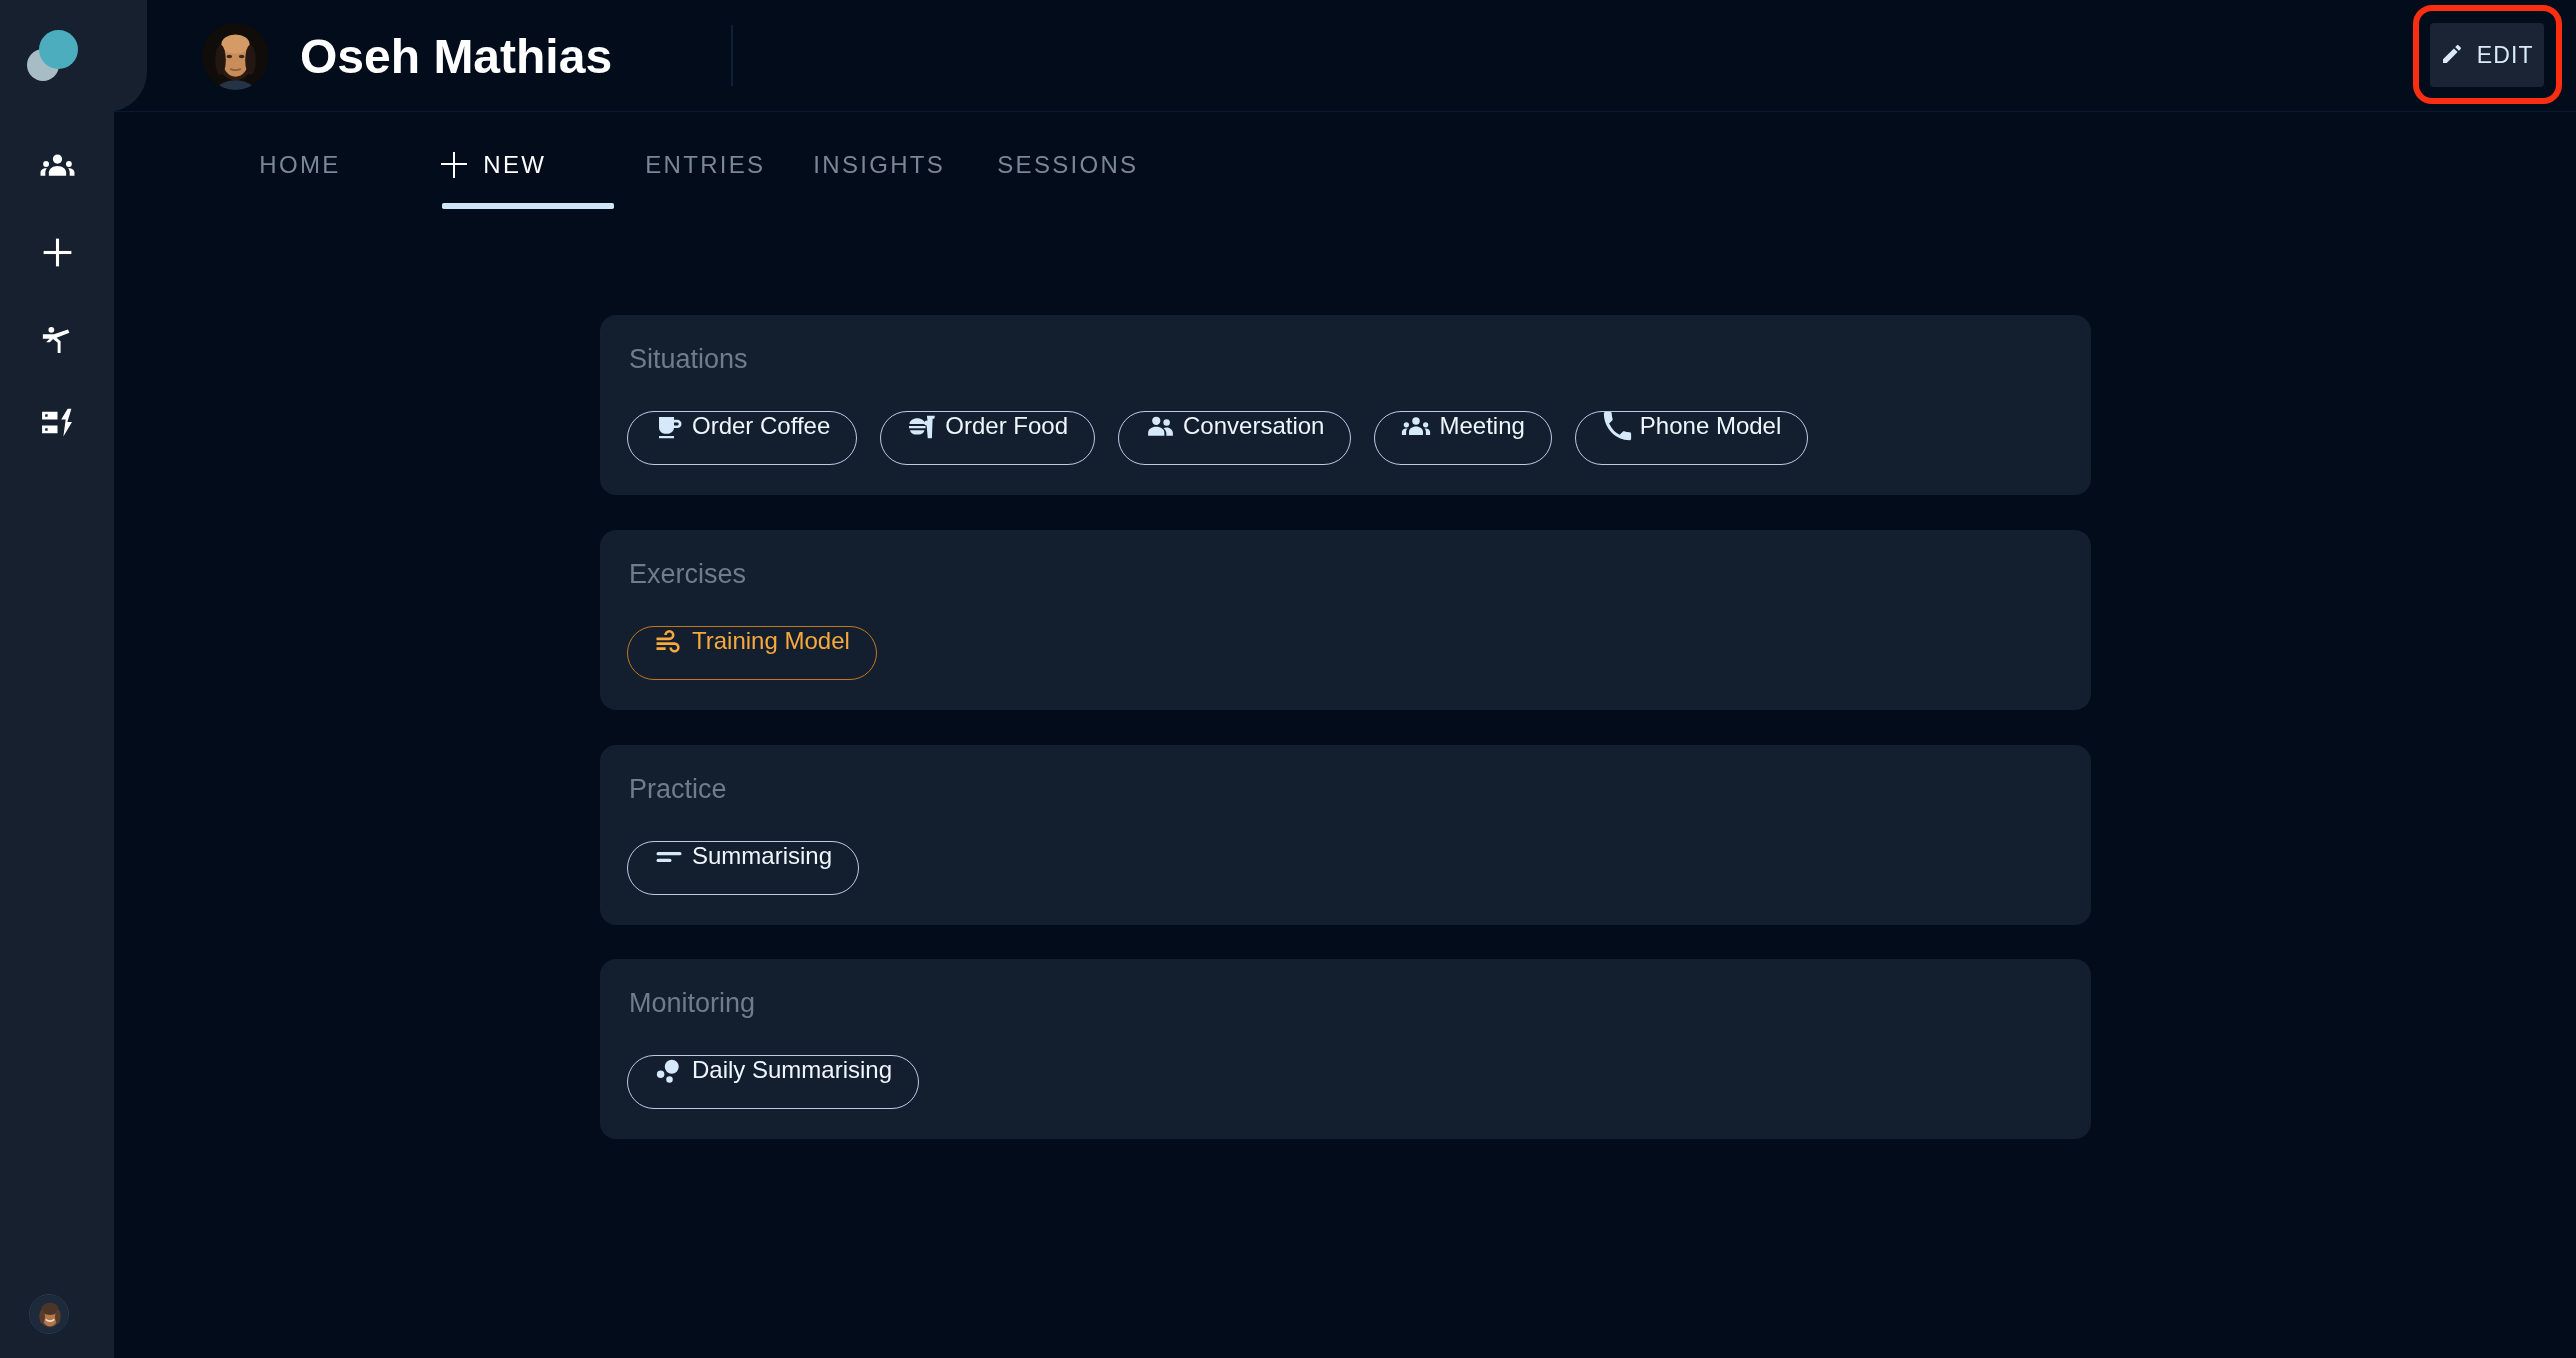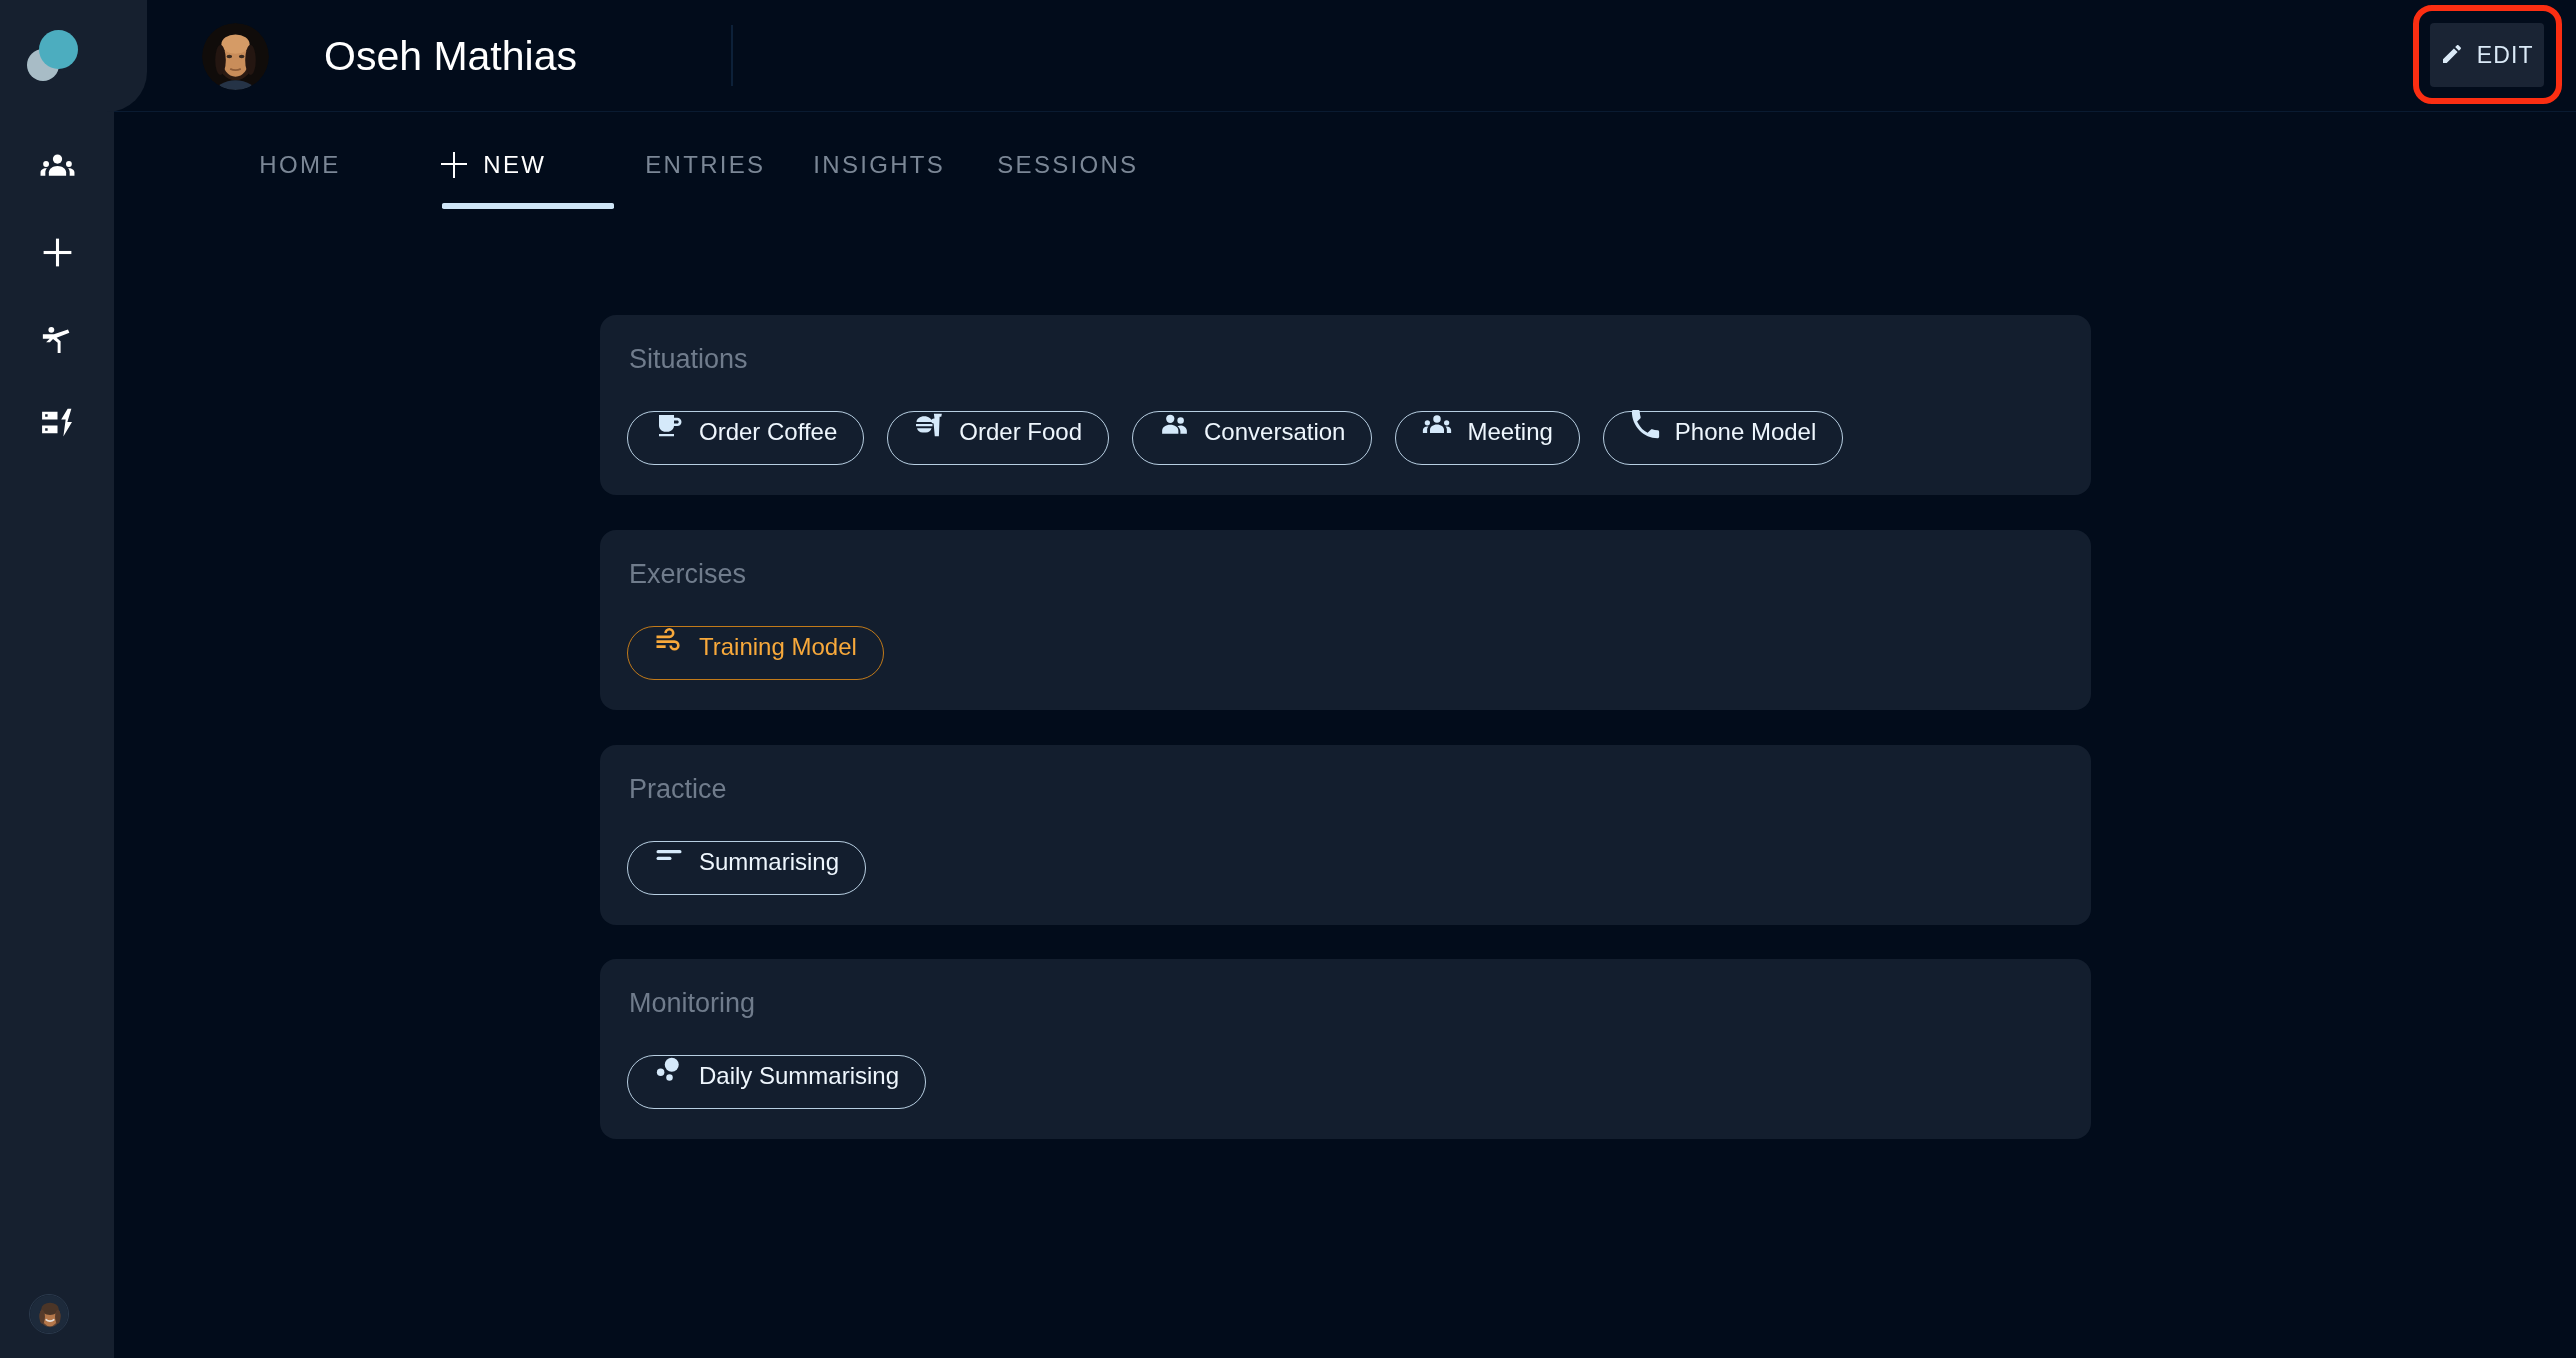"Oseh Mathias" #page-title { font-size: 41px -> 48px; font-weight: 400 -> 700; margin-left: 24px -> none }
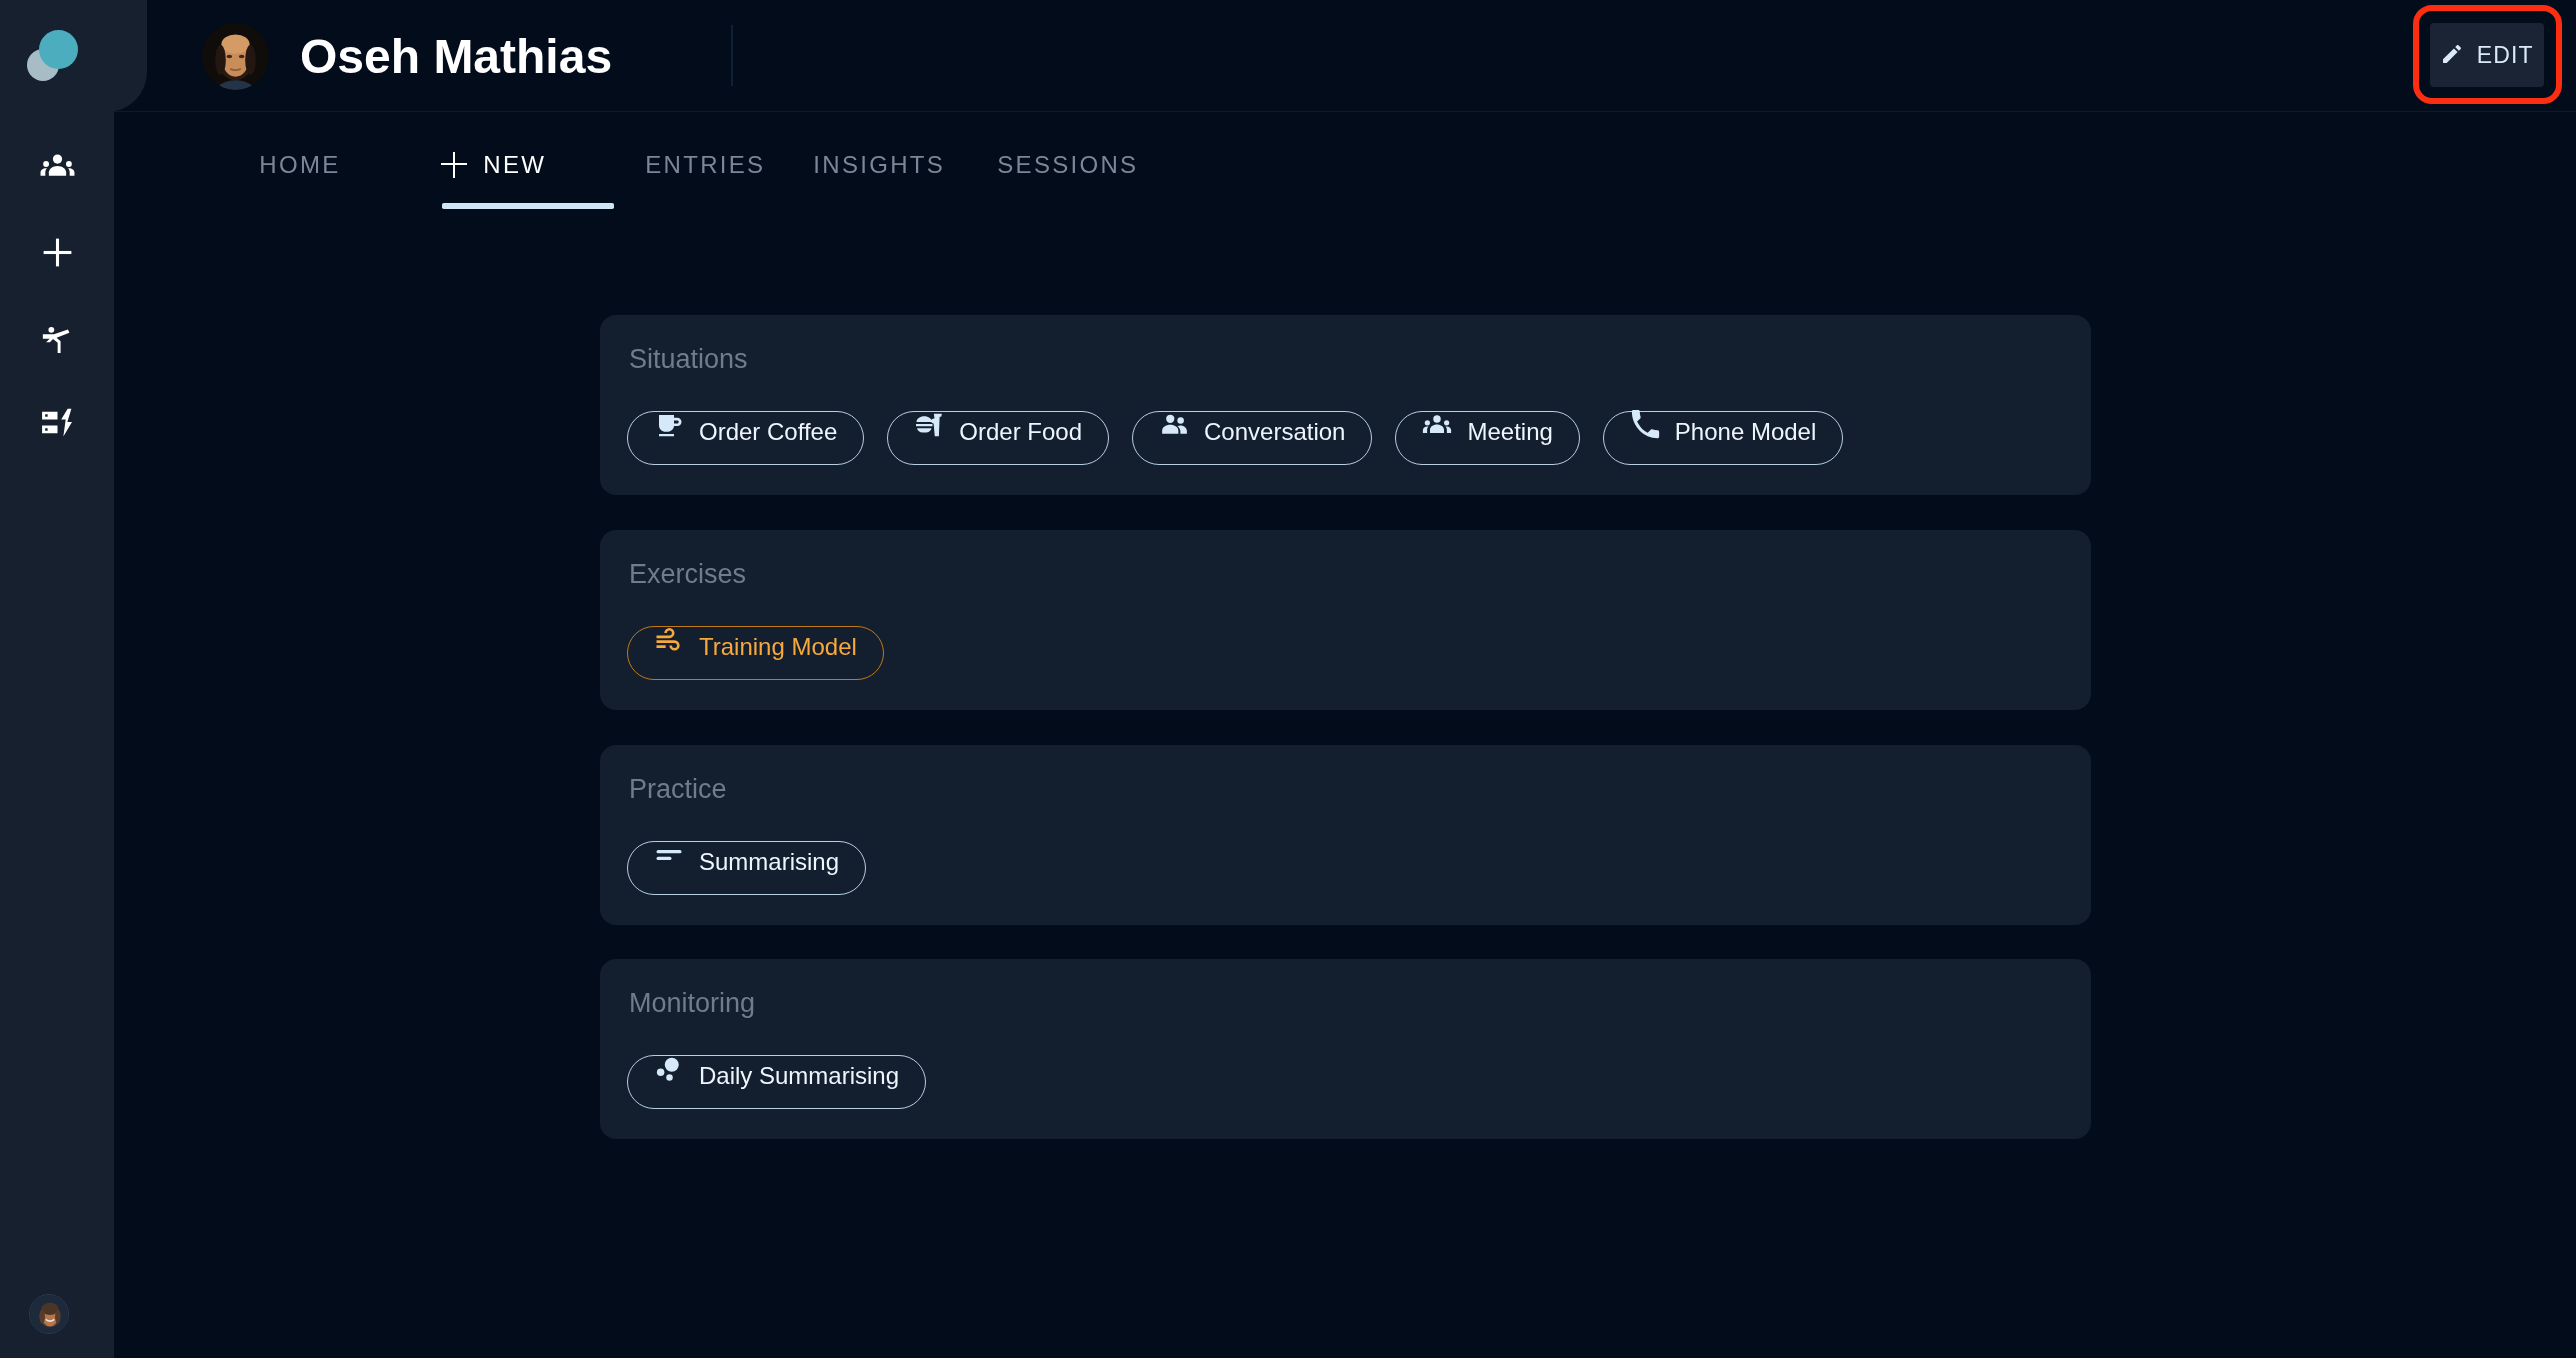"Order Coffee" .chip { align-items: flex-end -> flex-start; gap: 15px -> 8px; padding: 18px 26px -> 0 26px }
